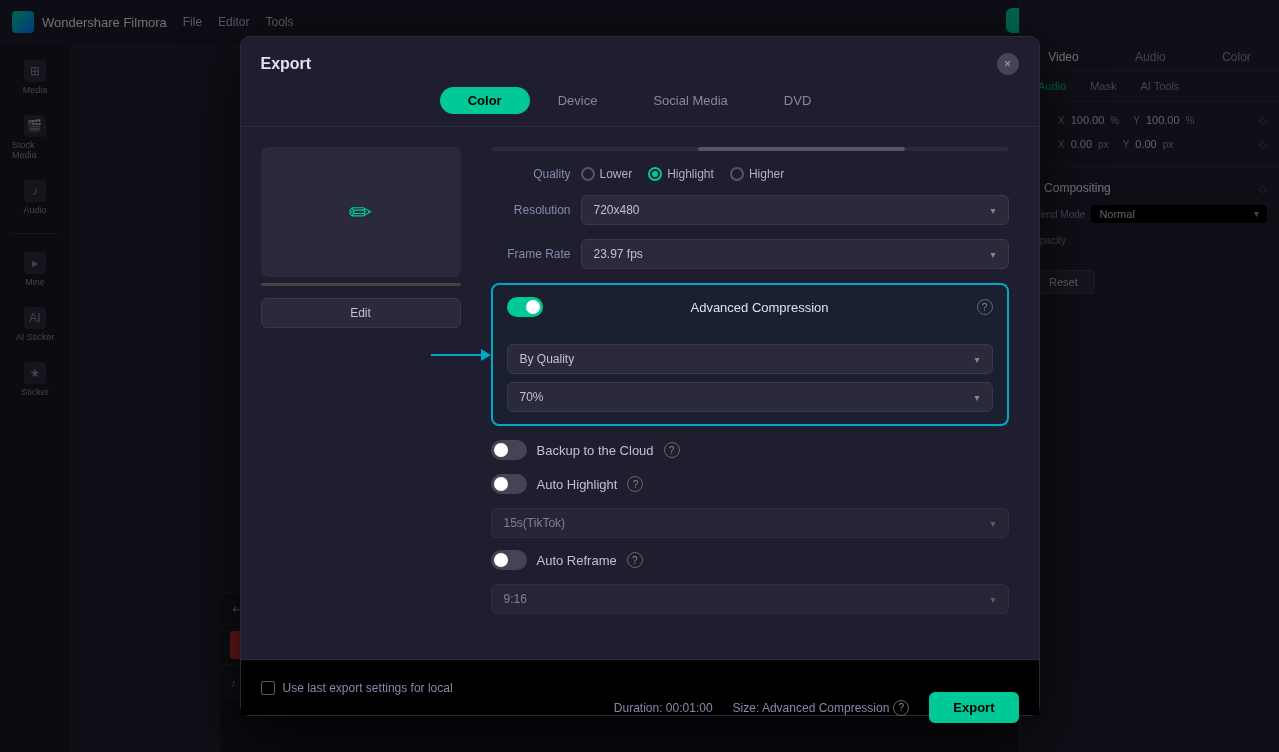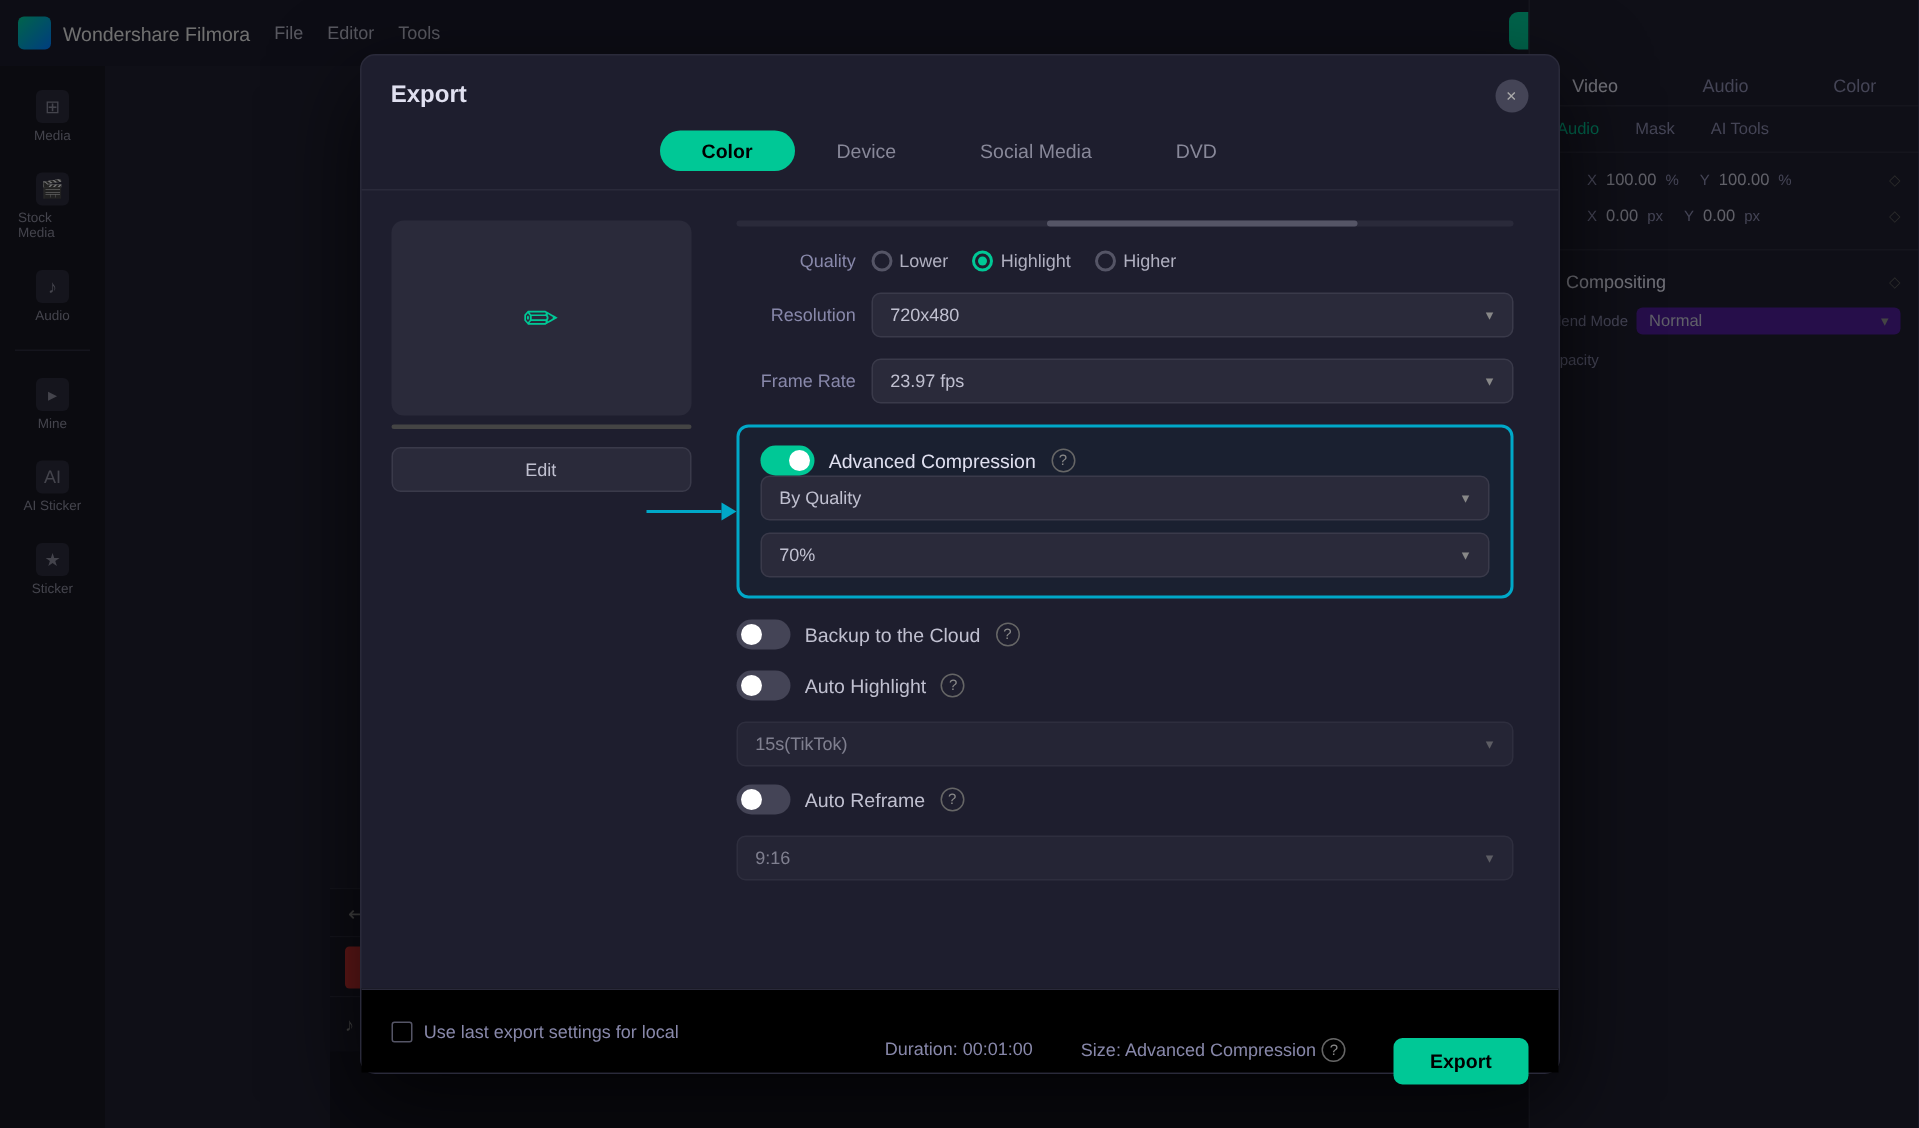"Normal" div { background: #4c1d95 -> #000000 }
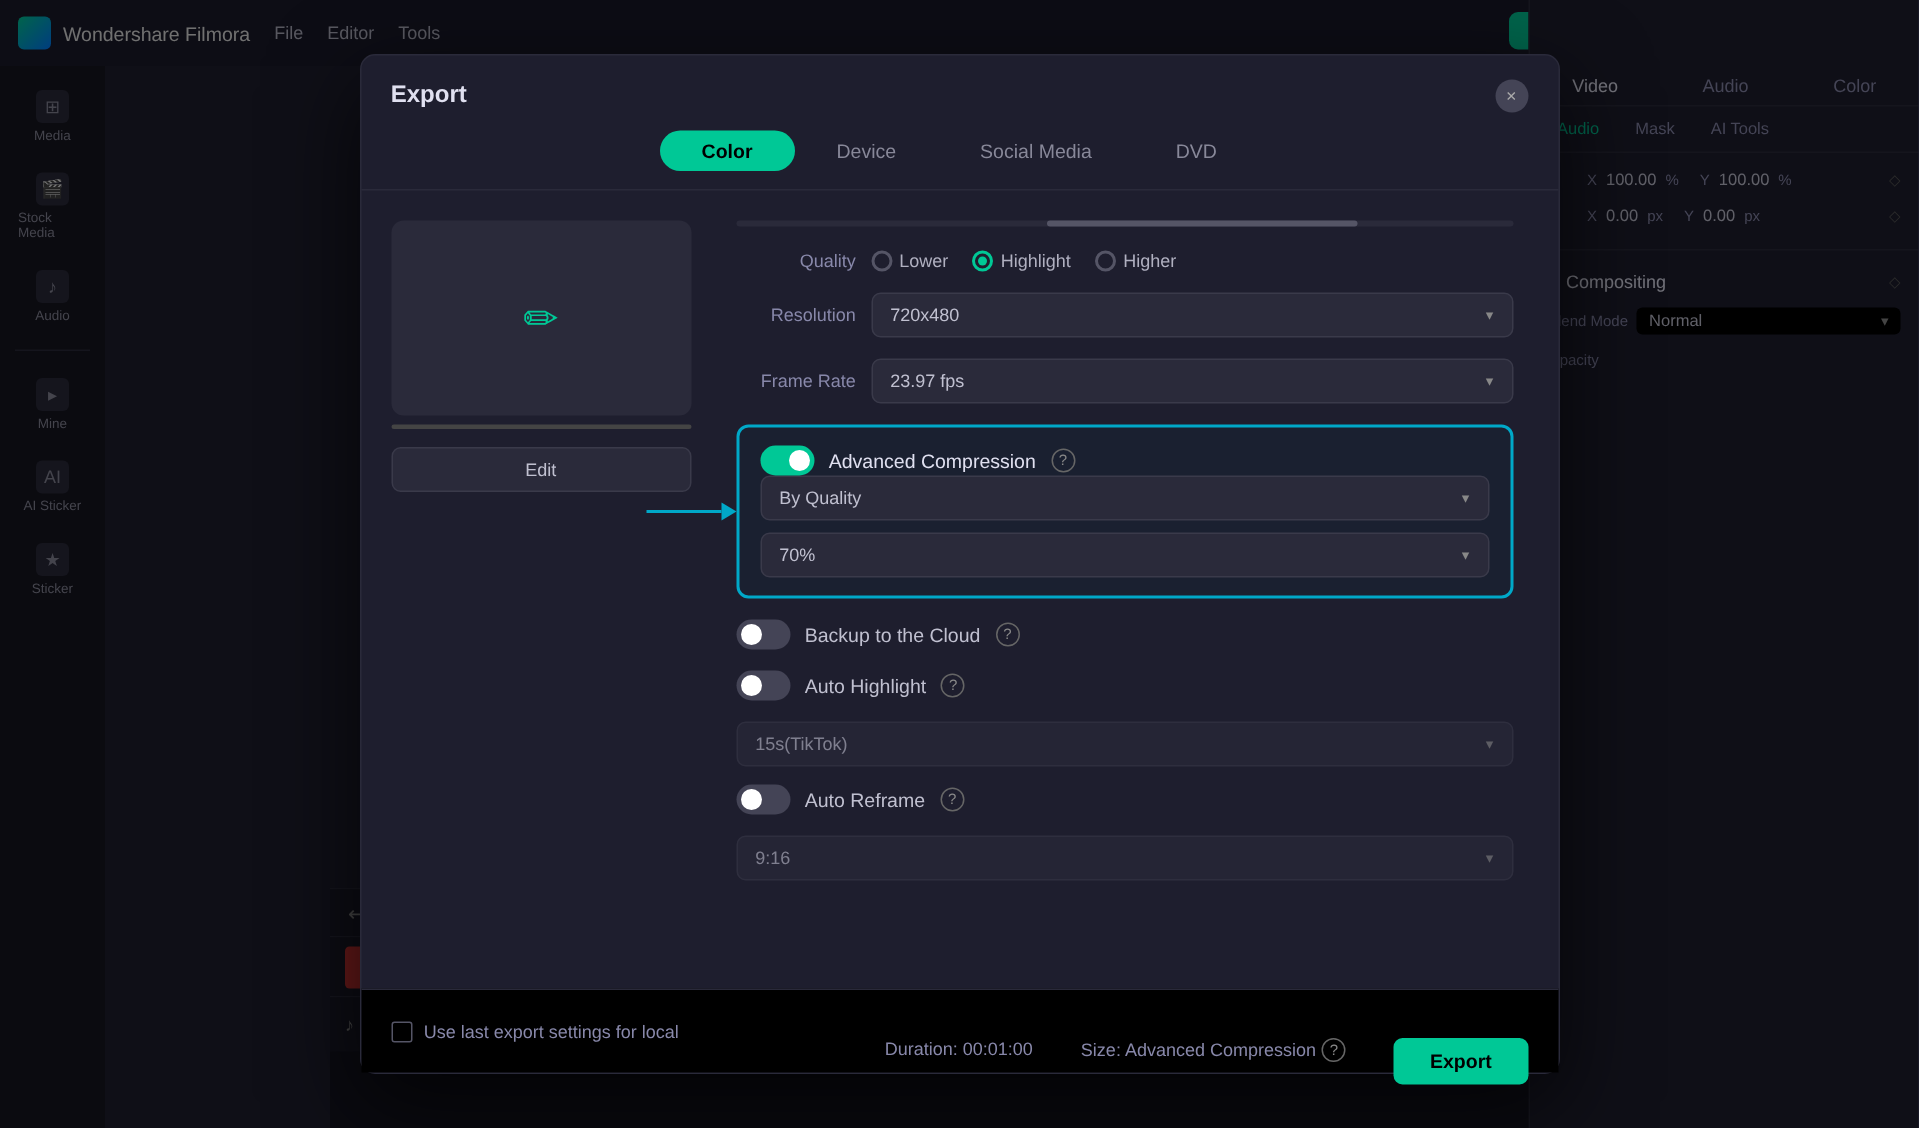"Reset" div { html: none -> <div> <button>Reset</button> </div> }
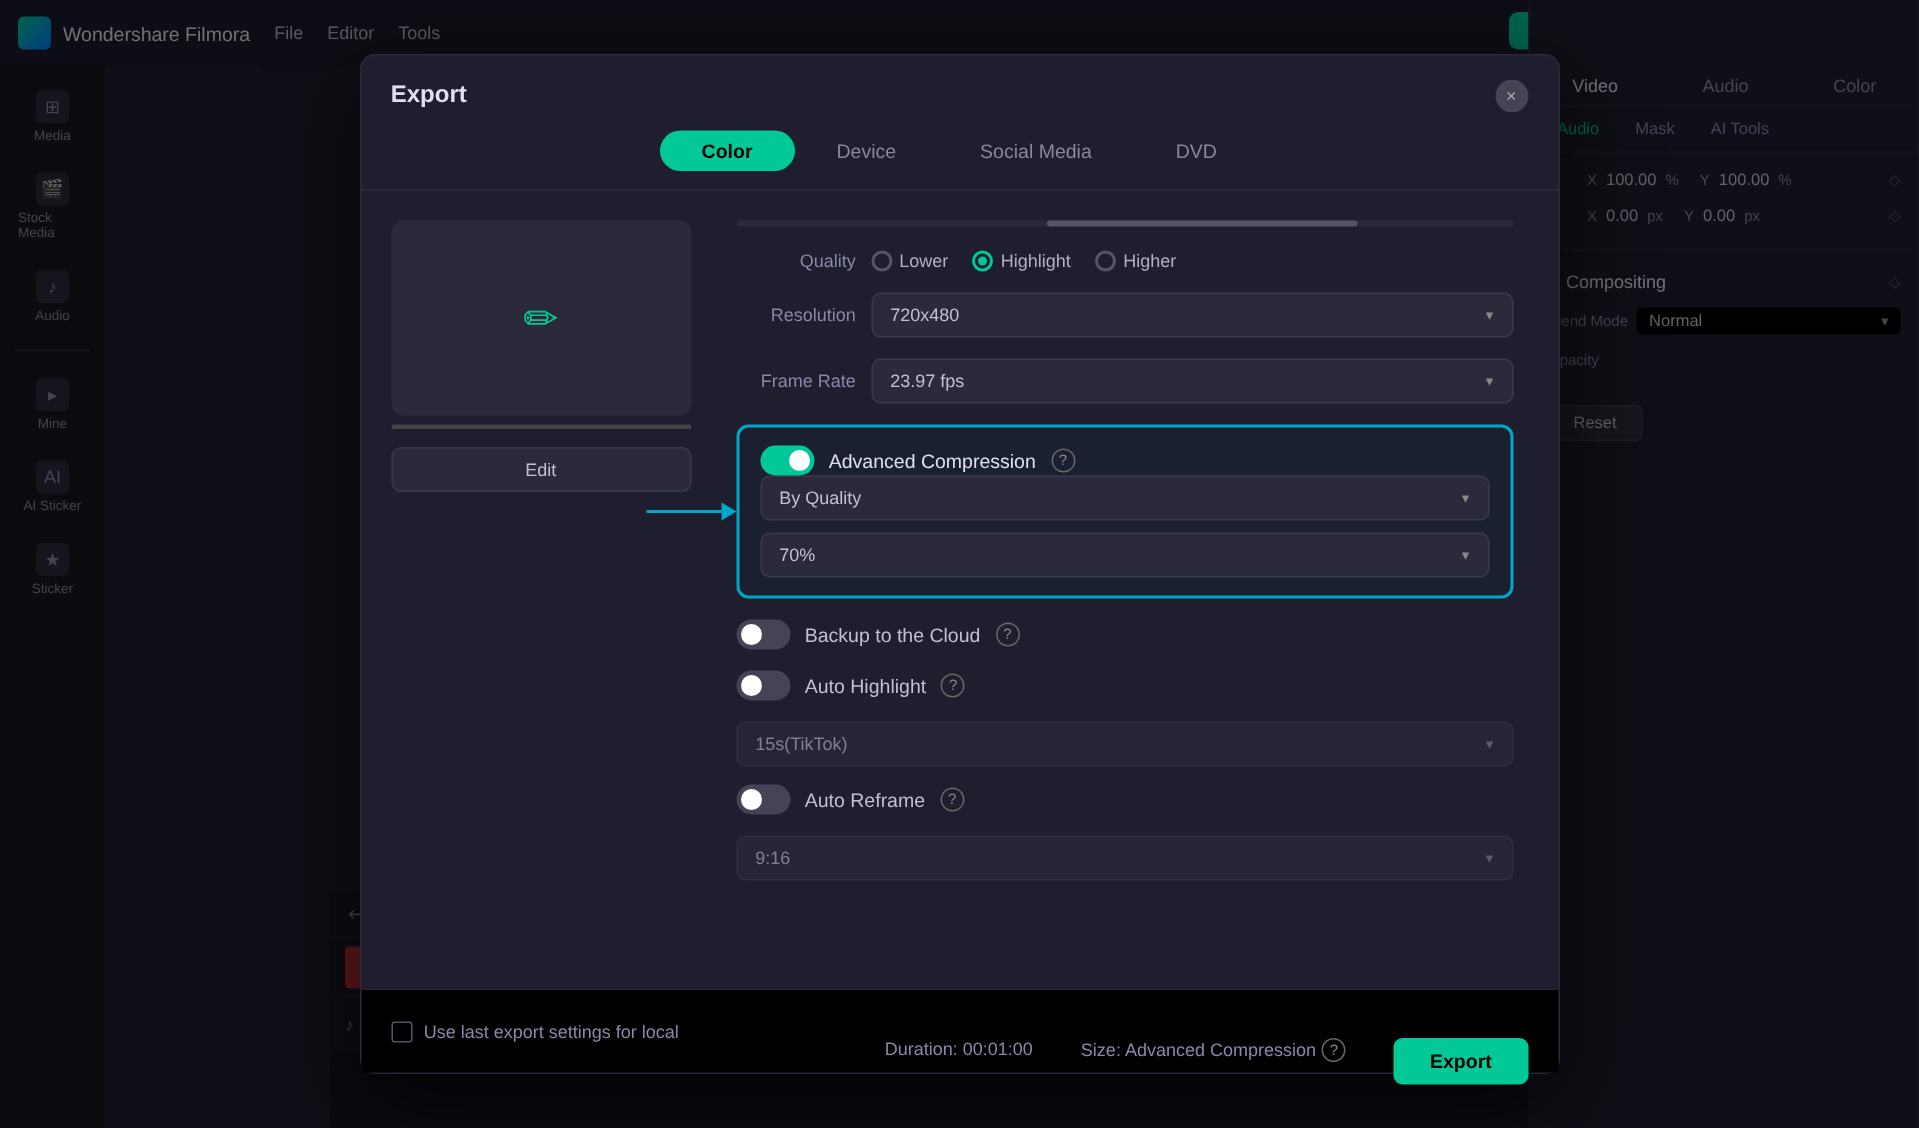"Advanced Compression" .adv-header { justify-content: none -> space-between; margin-bottom: 0 -> 27px }
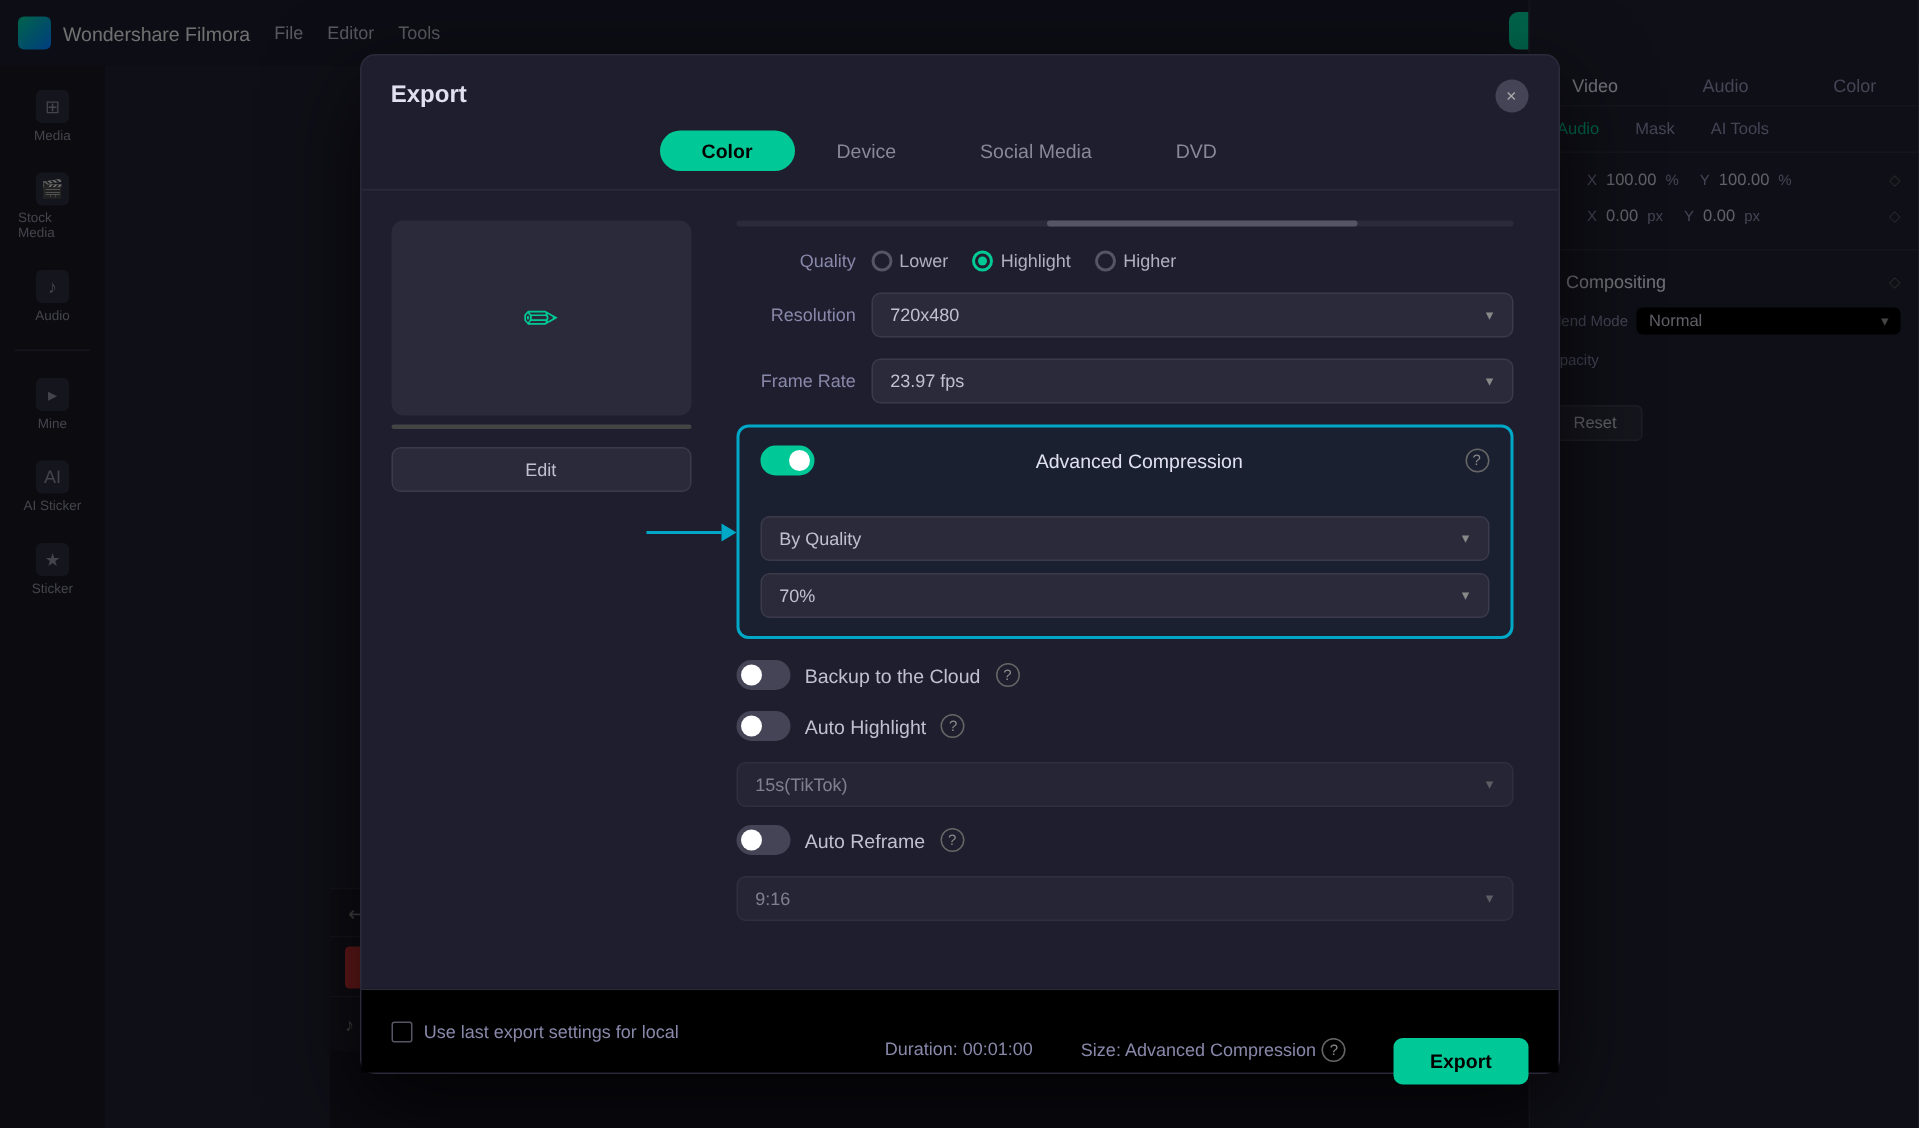"Duration: 00:01:00" .footer-right { align-items: flex-start -> center; gap: 32px -> 20px }
